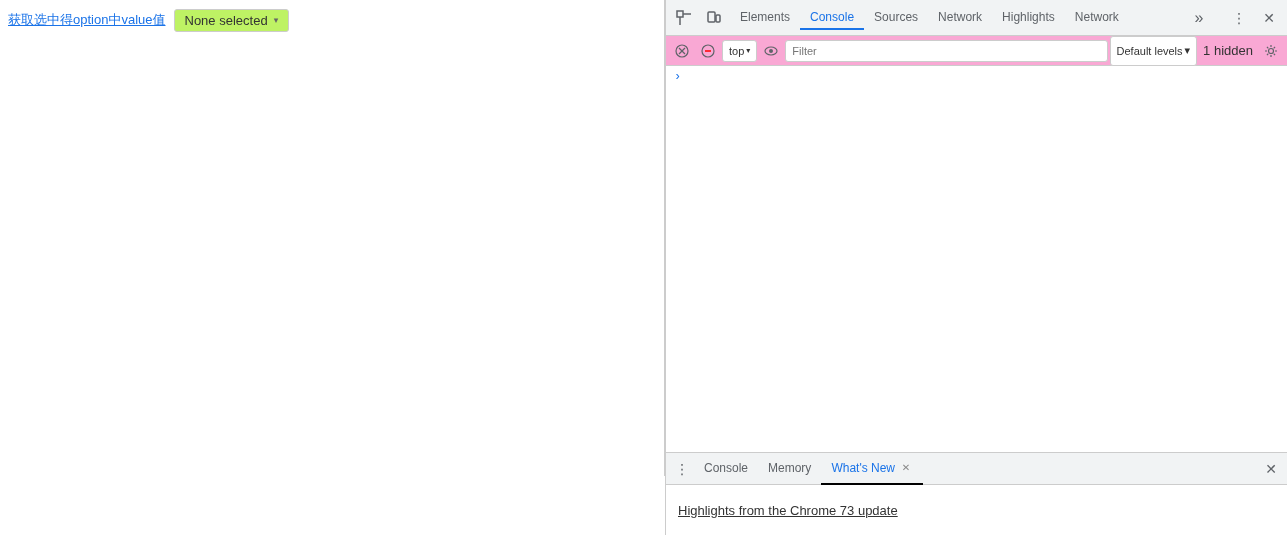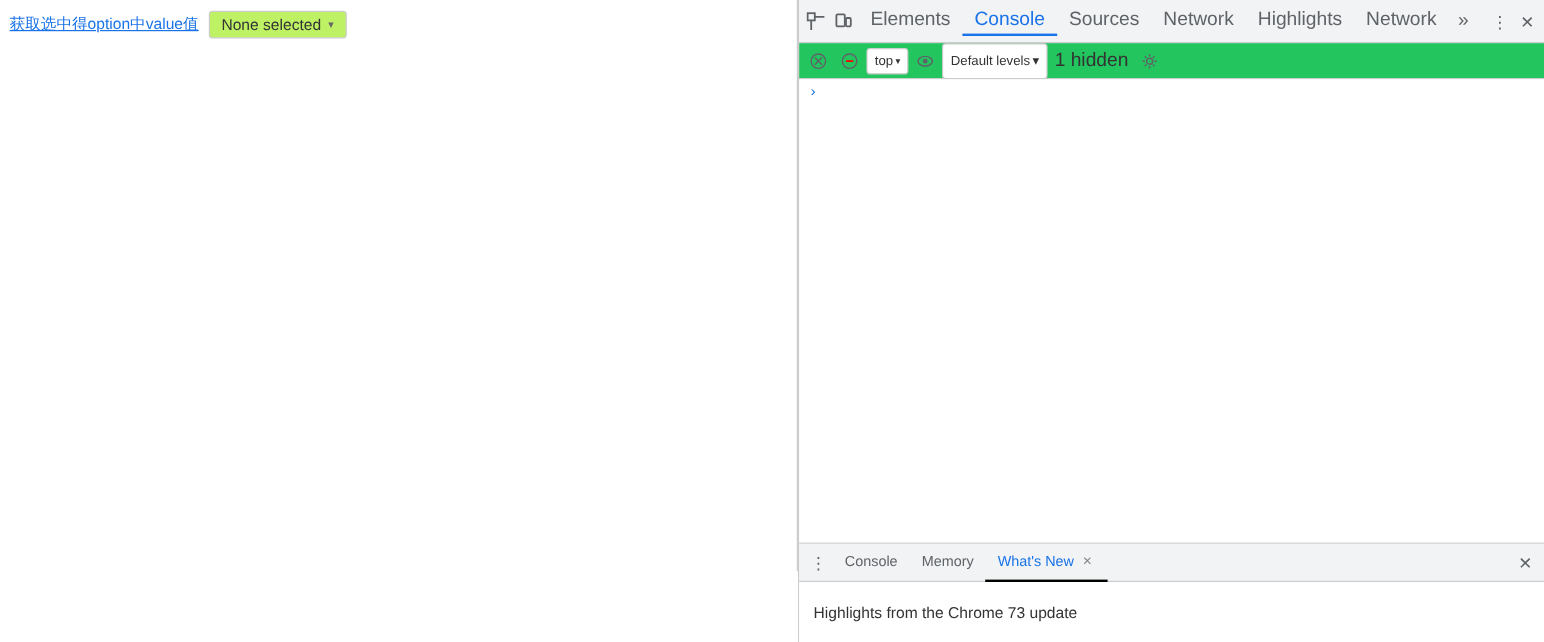"Elements" .devtools-tab { font-size: 16px -> 12px }
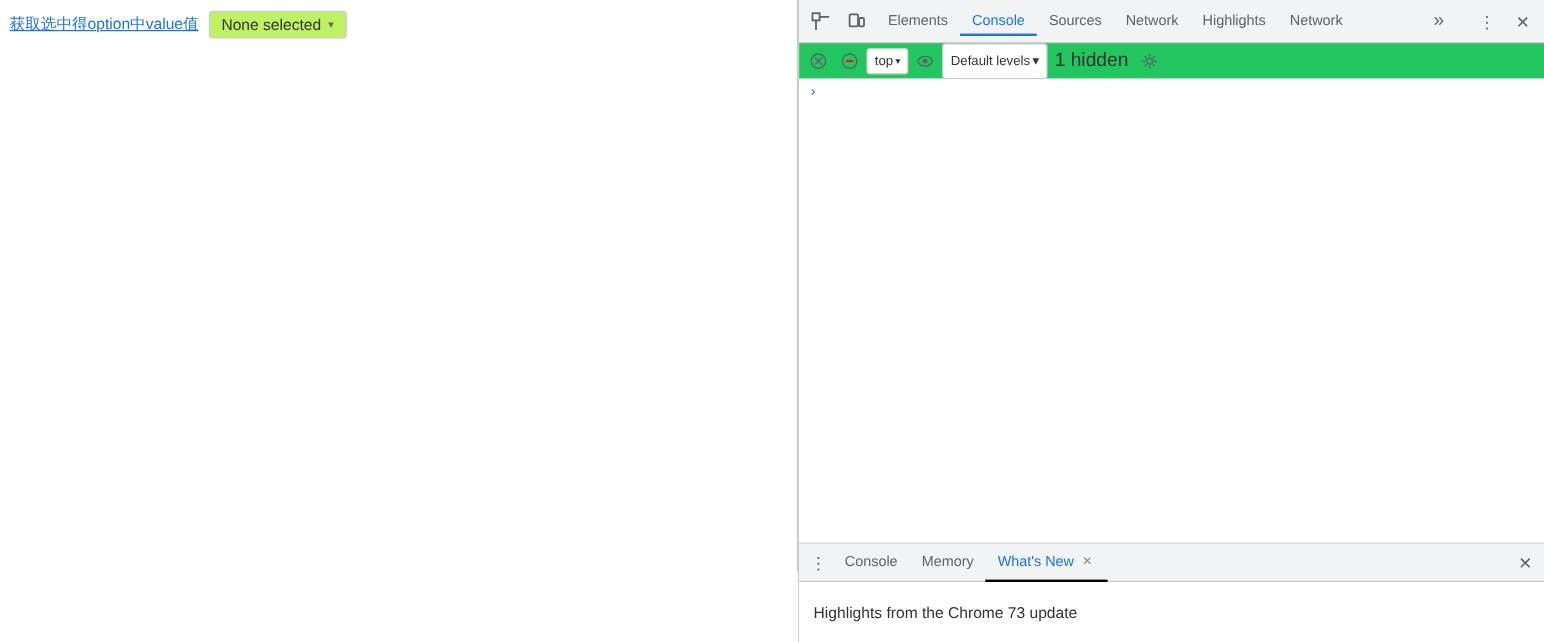"top" .console-toolbar { background: #22c55e -> #f9a8d4 }
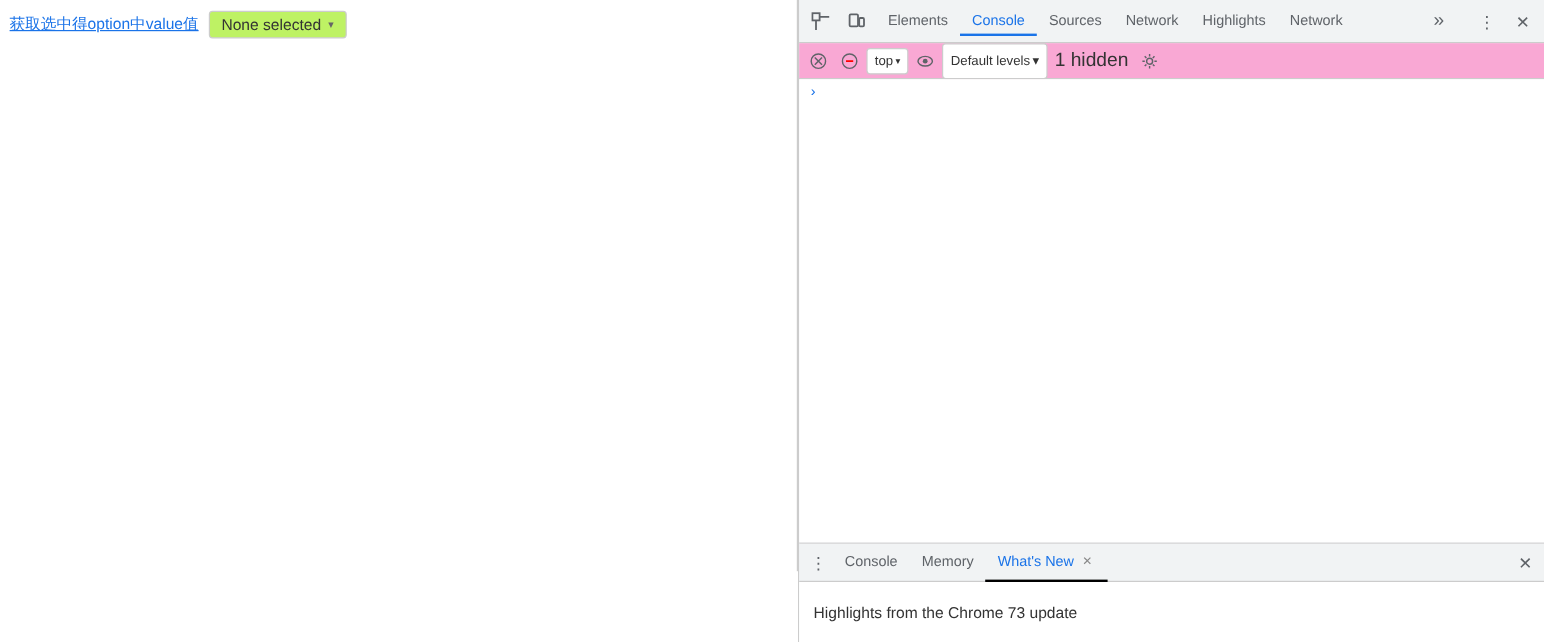"Filter" input.filter-input { html: none -> <input> }
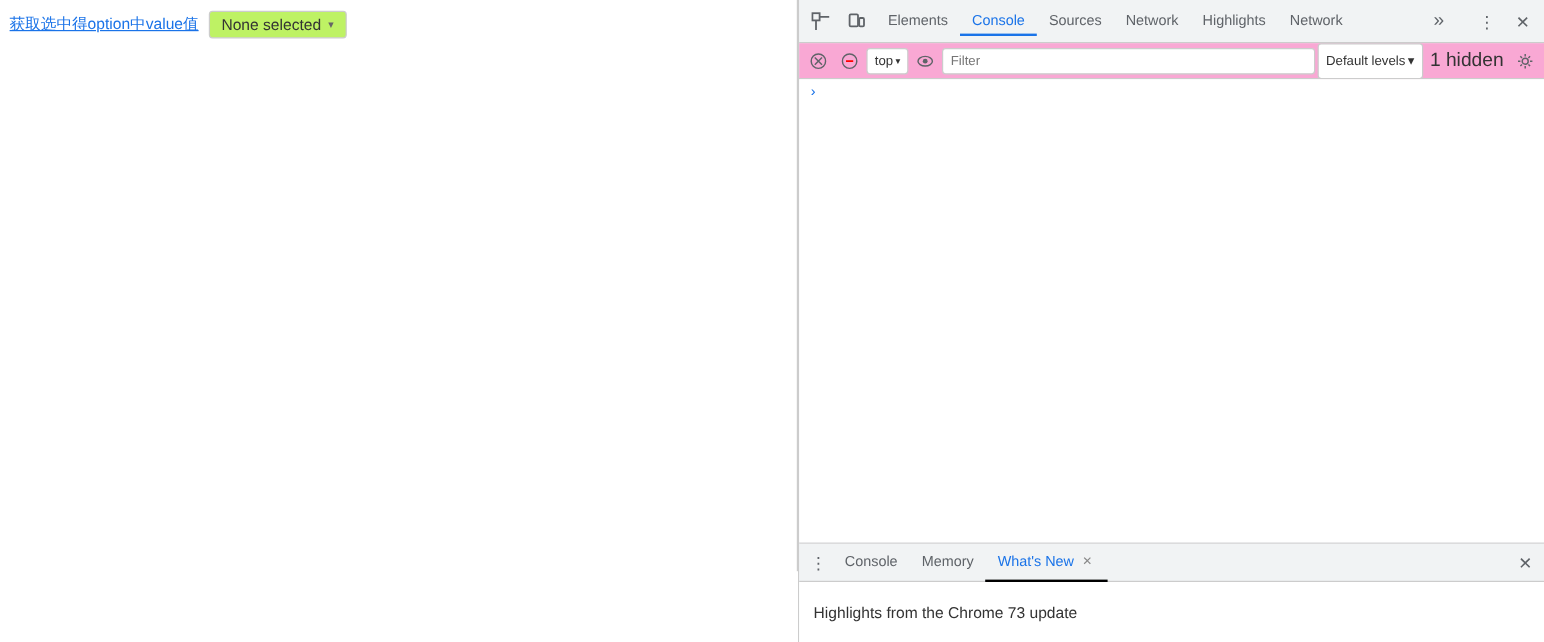"1 hidden" .hidden-badge { font-size: 16px -> 13px }
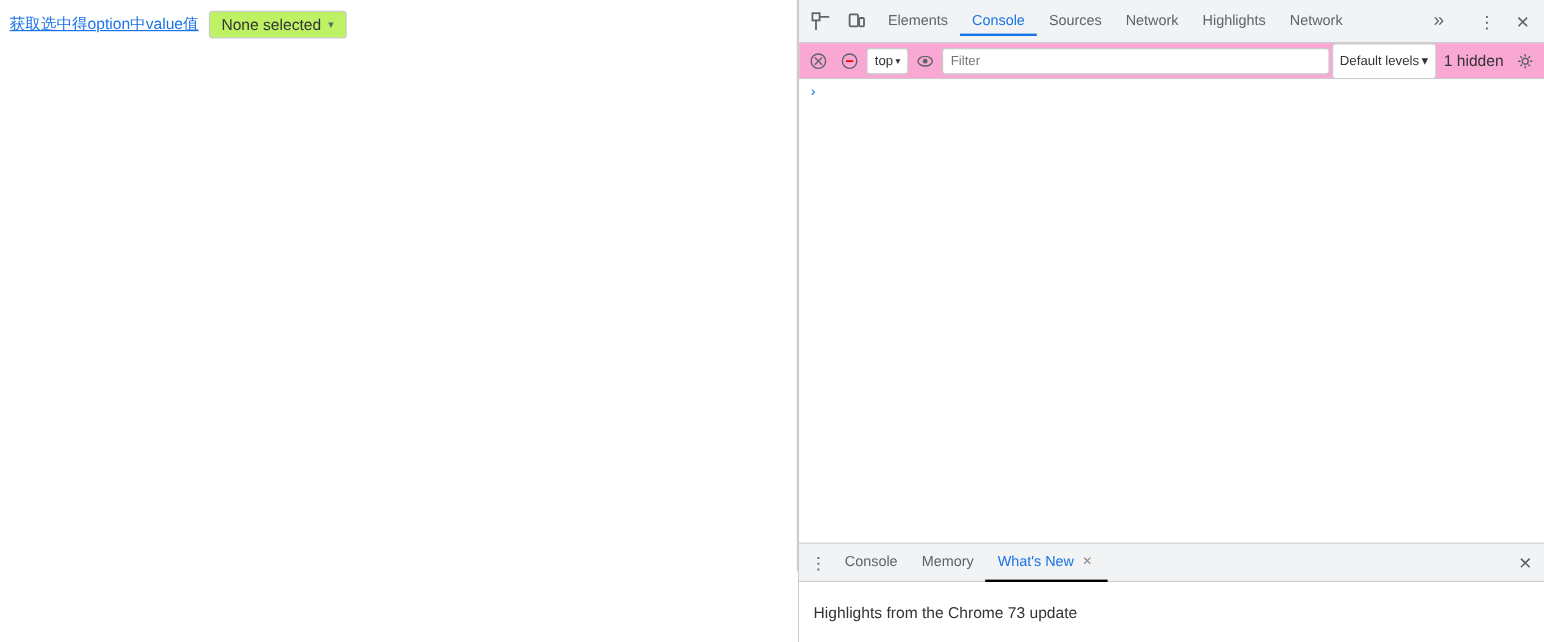"Highlights from the Chrome 73" .drawer-content { text-decoration: none -> underline }
